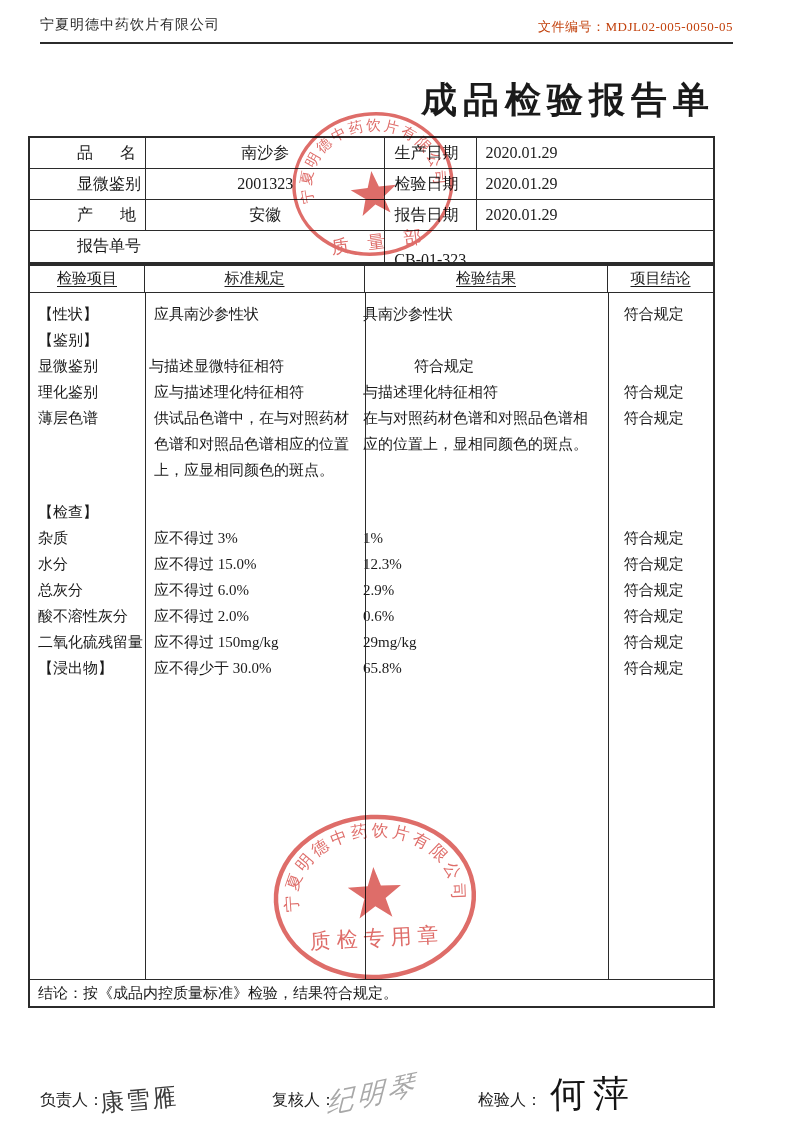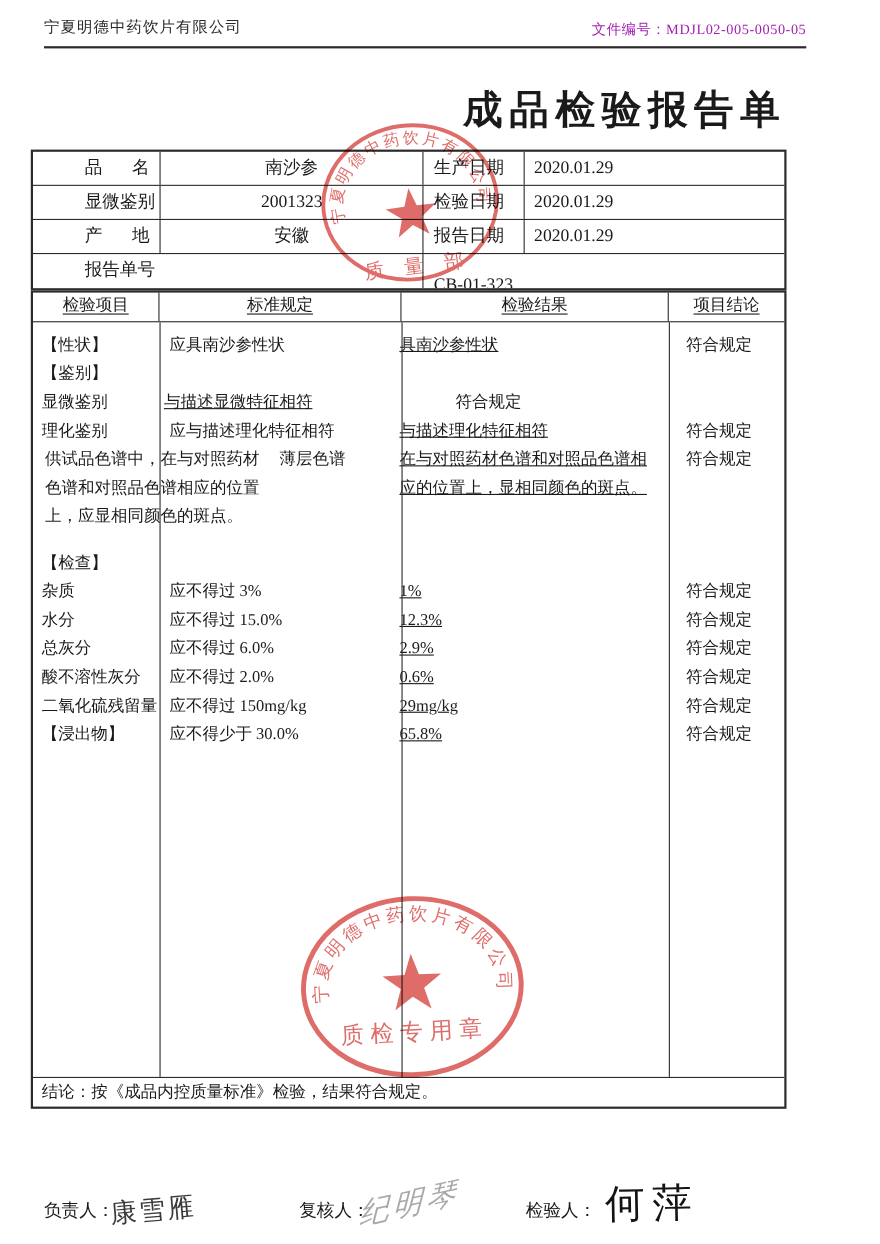"文件编号：MDJL02-005-0050-05" .hdr-docno { color: #a21caf -> #c2410c }
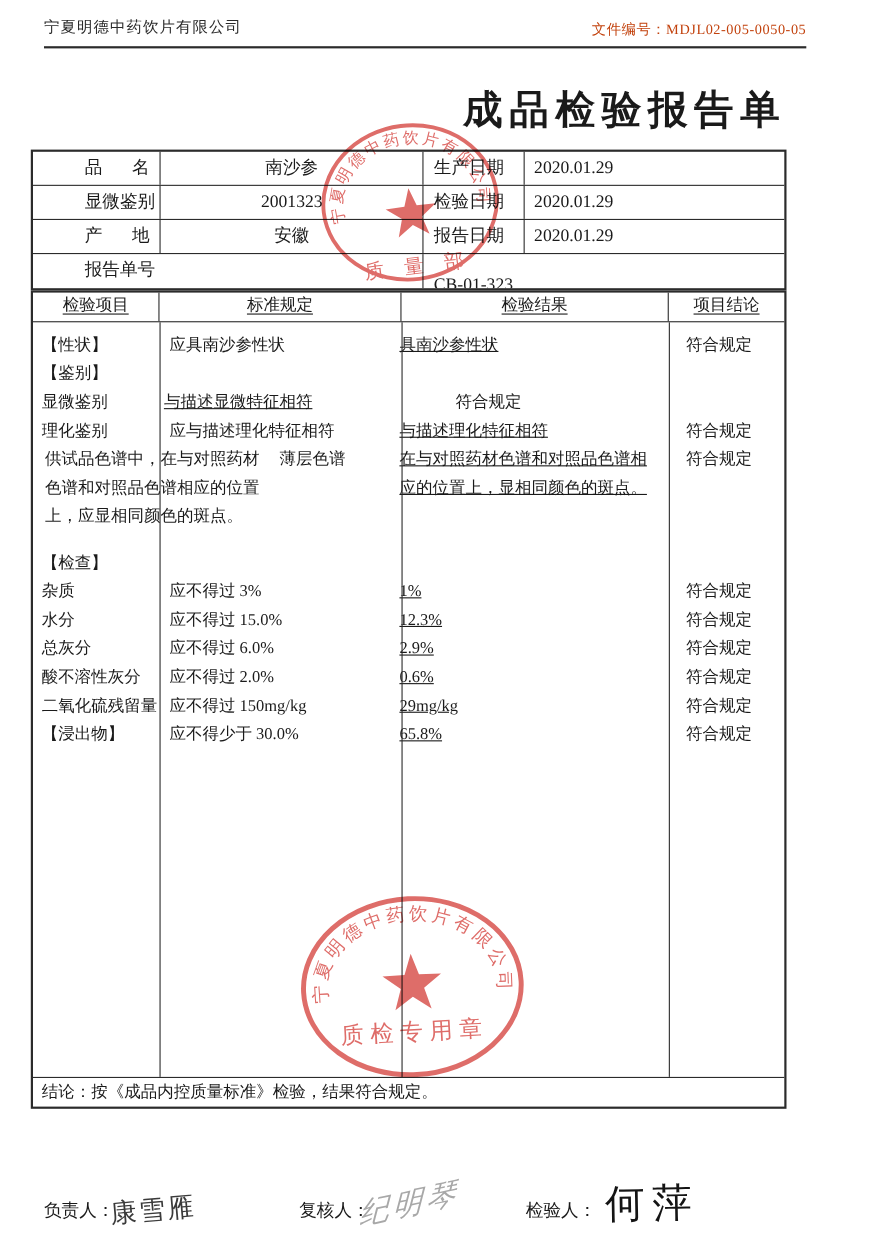"具南沙参性状" .bc.r { text-decoration: underline -> none }
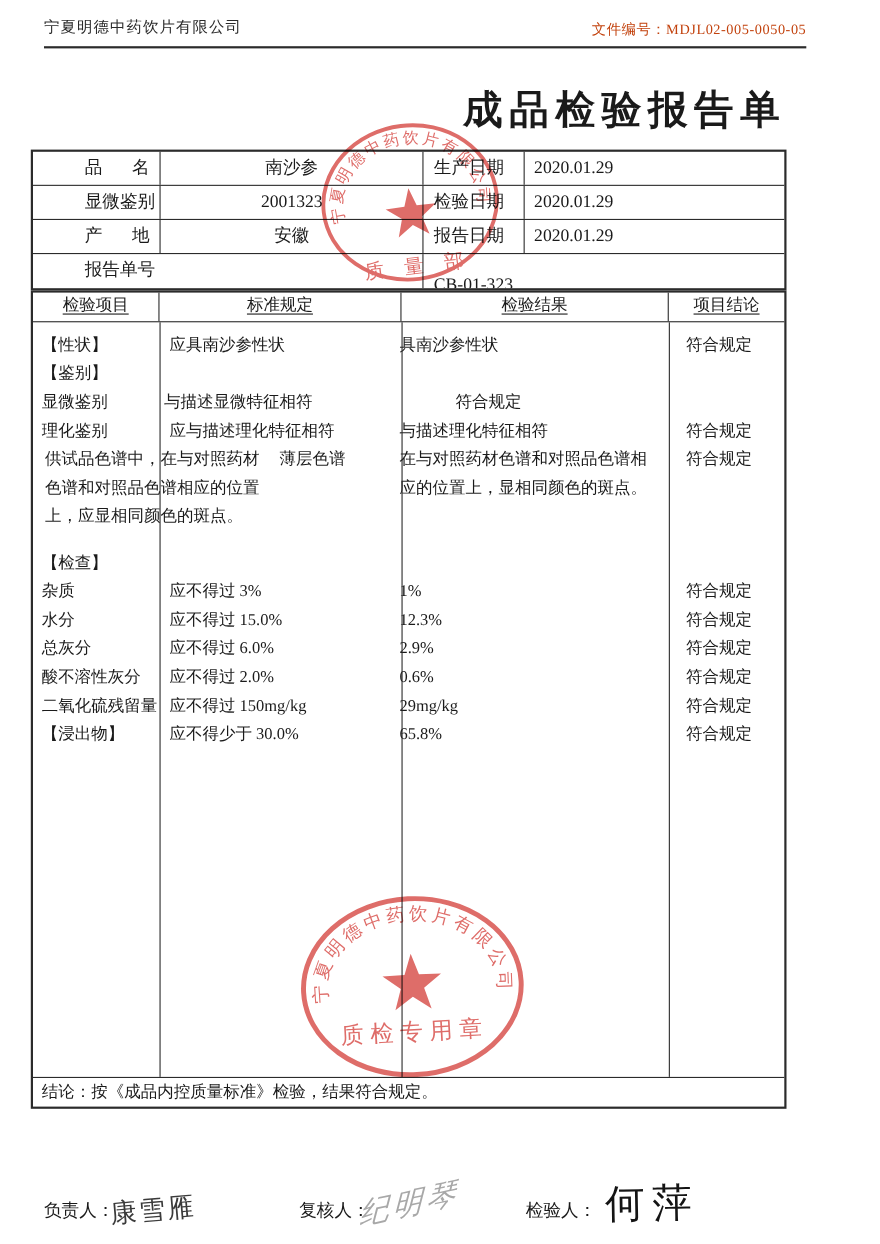"供试品色谱中，在与对照药材色谱和对照品色谱相应的位置上，应显相同颜色的斑点。" div.bc { order: before "薄层色谱" -> after "薄层色谱" }
